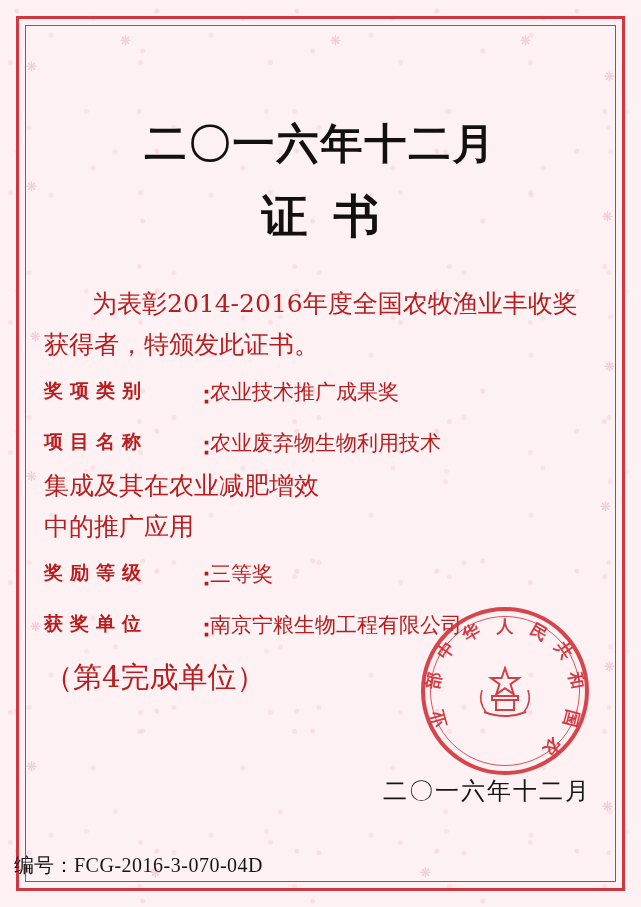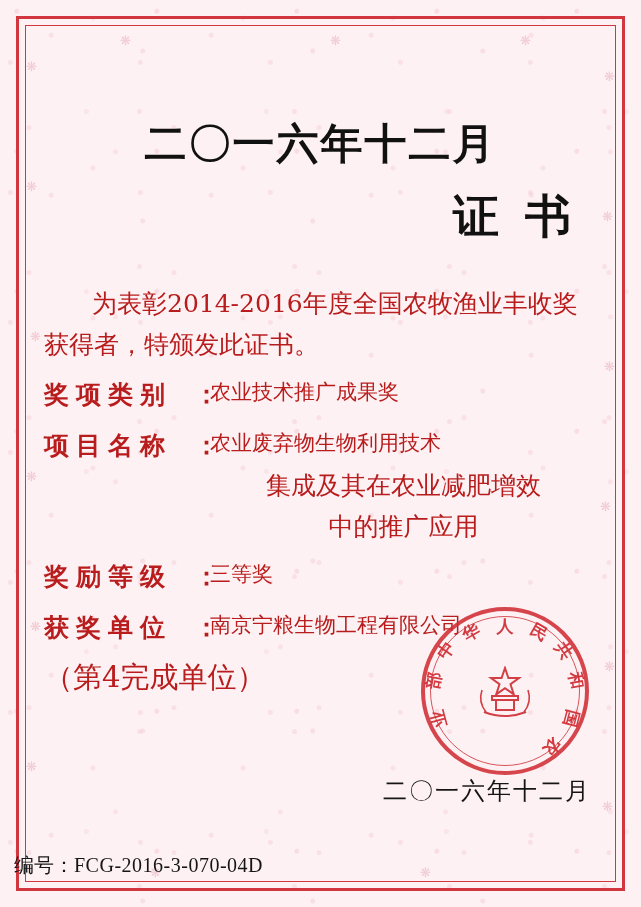"证书" .title-sub { text-align: right -> center }
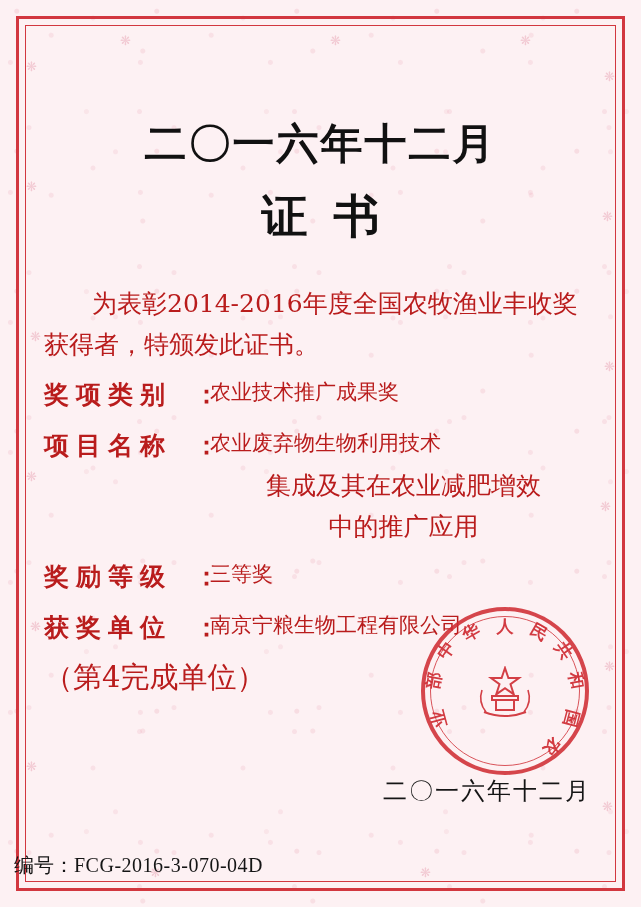"奖项类别" .field-label { font-size: 25px -> 19px }
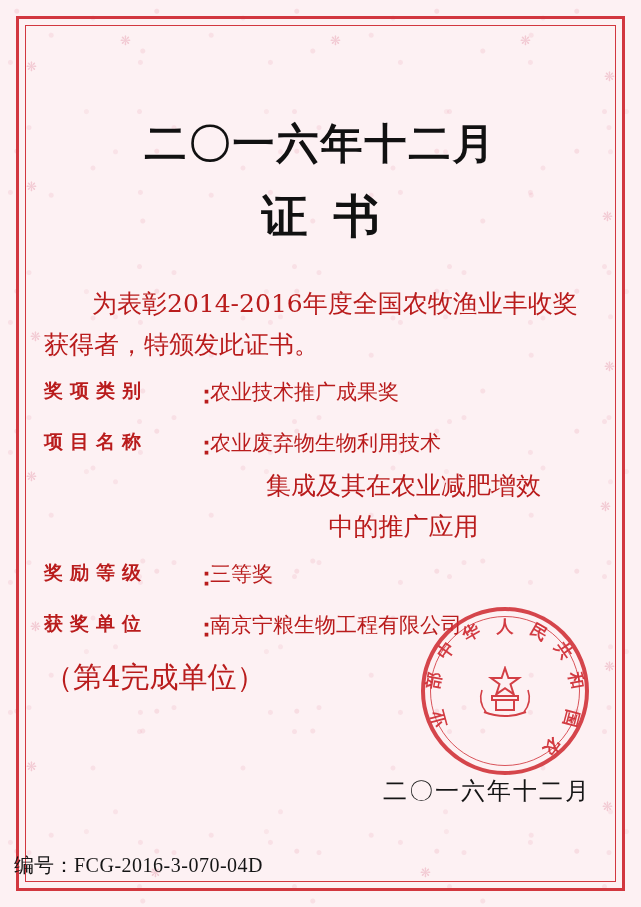"集成及其在农业减肥增效" .value-cont { margin-left: 166px -> none; text-align: center -> none }
